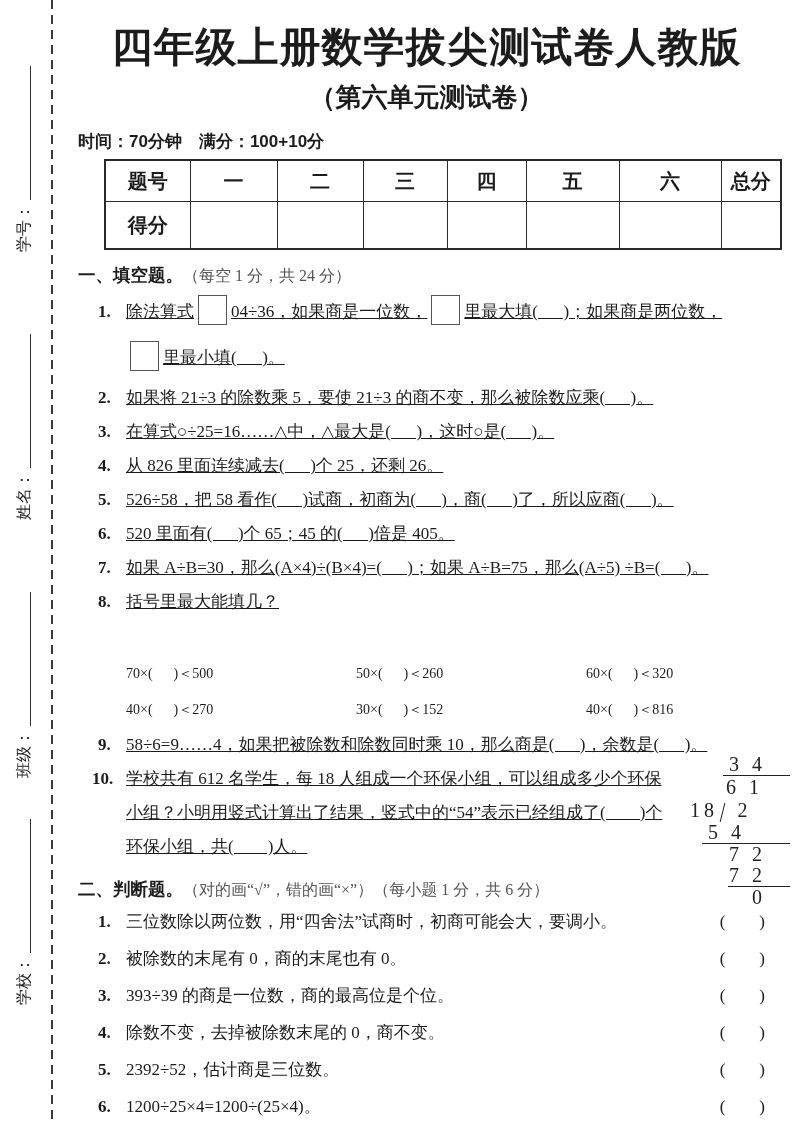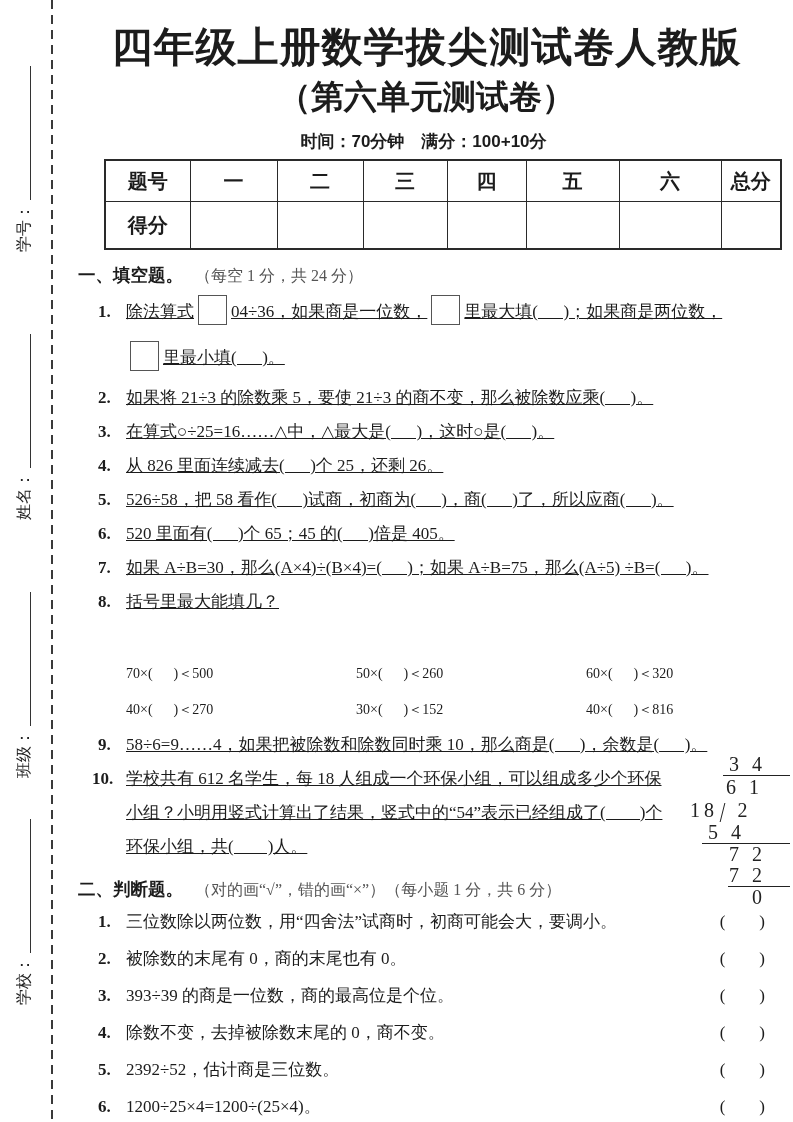"（第六单元测试卷）" .subtitle { font-size: 33px -> 26px }
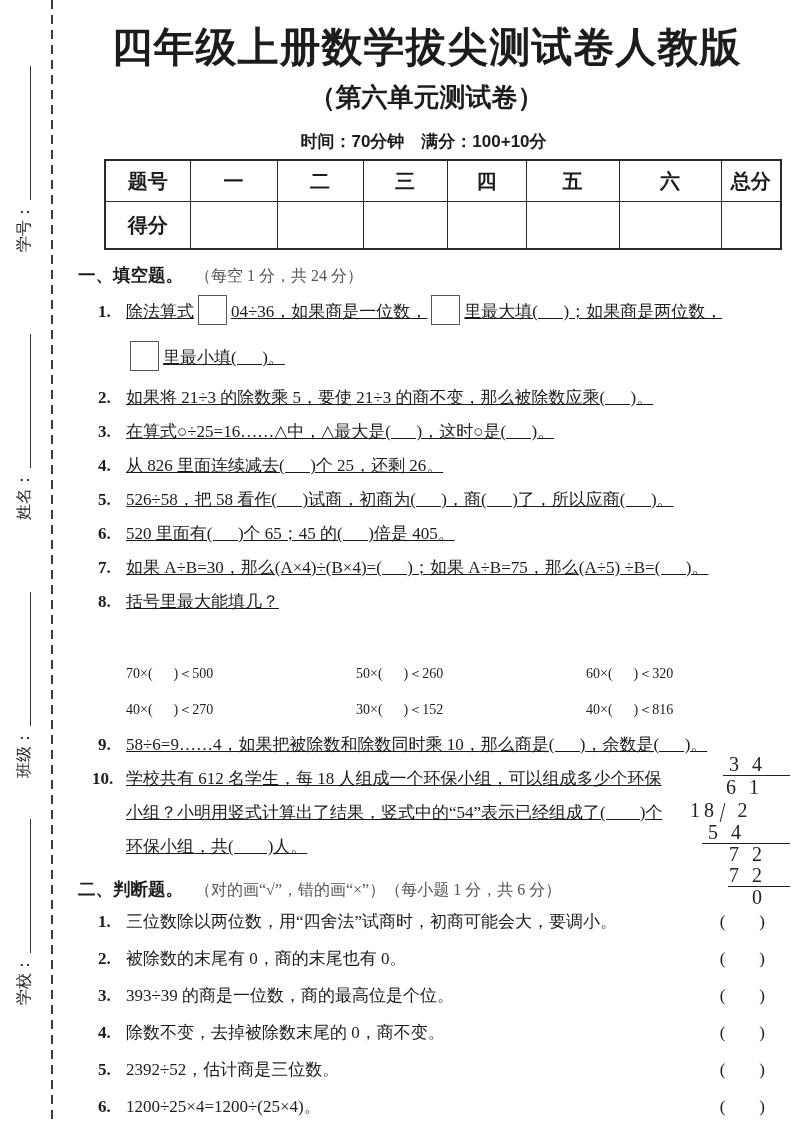"时间：70分钟 满分：100+10分" .meta { text-align: center -> left }
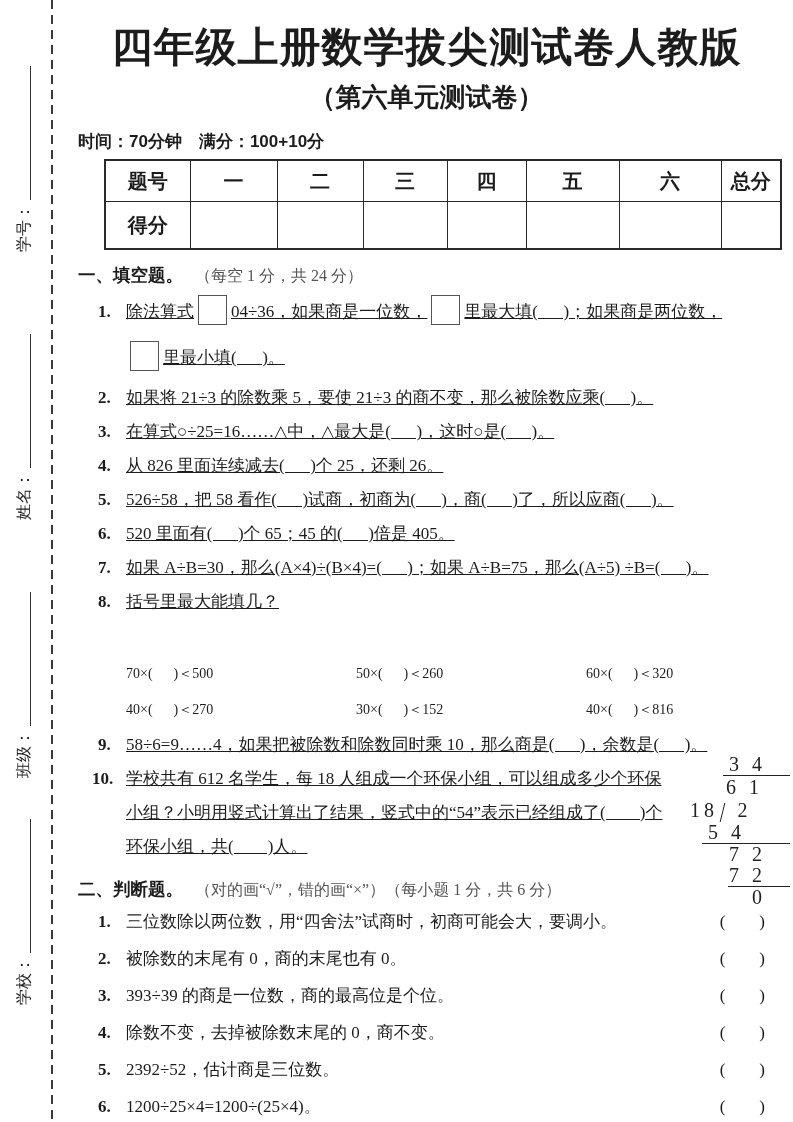"（每空 1 分，共 24 分）" .sec-head .note { margin-left: 12px -> none }
